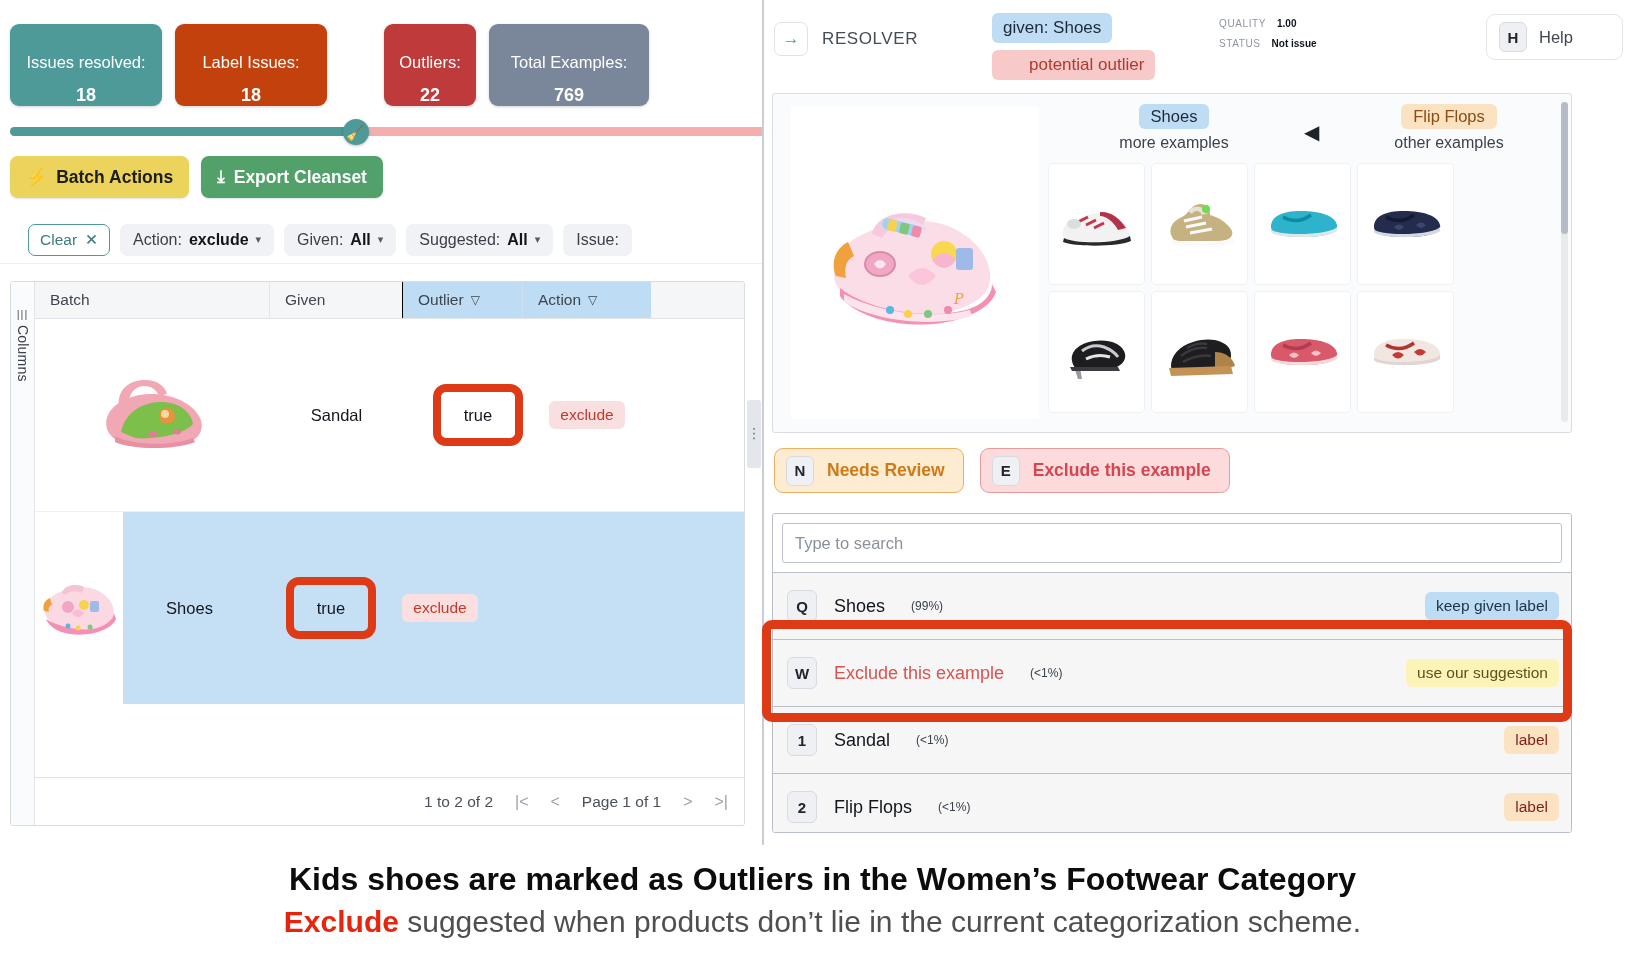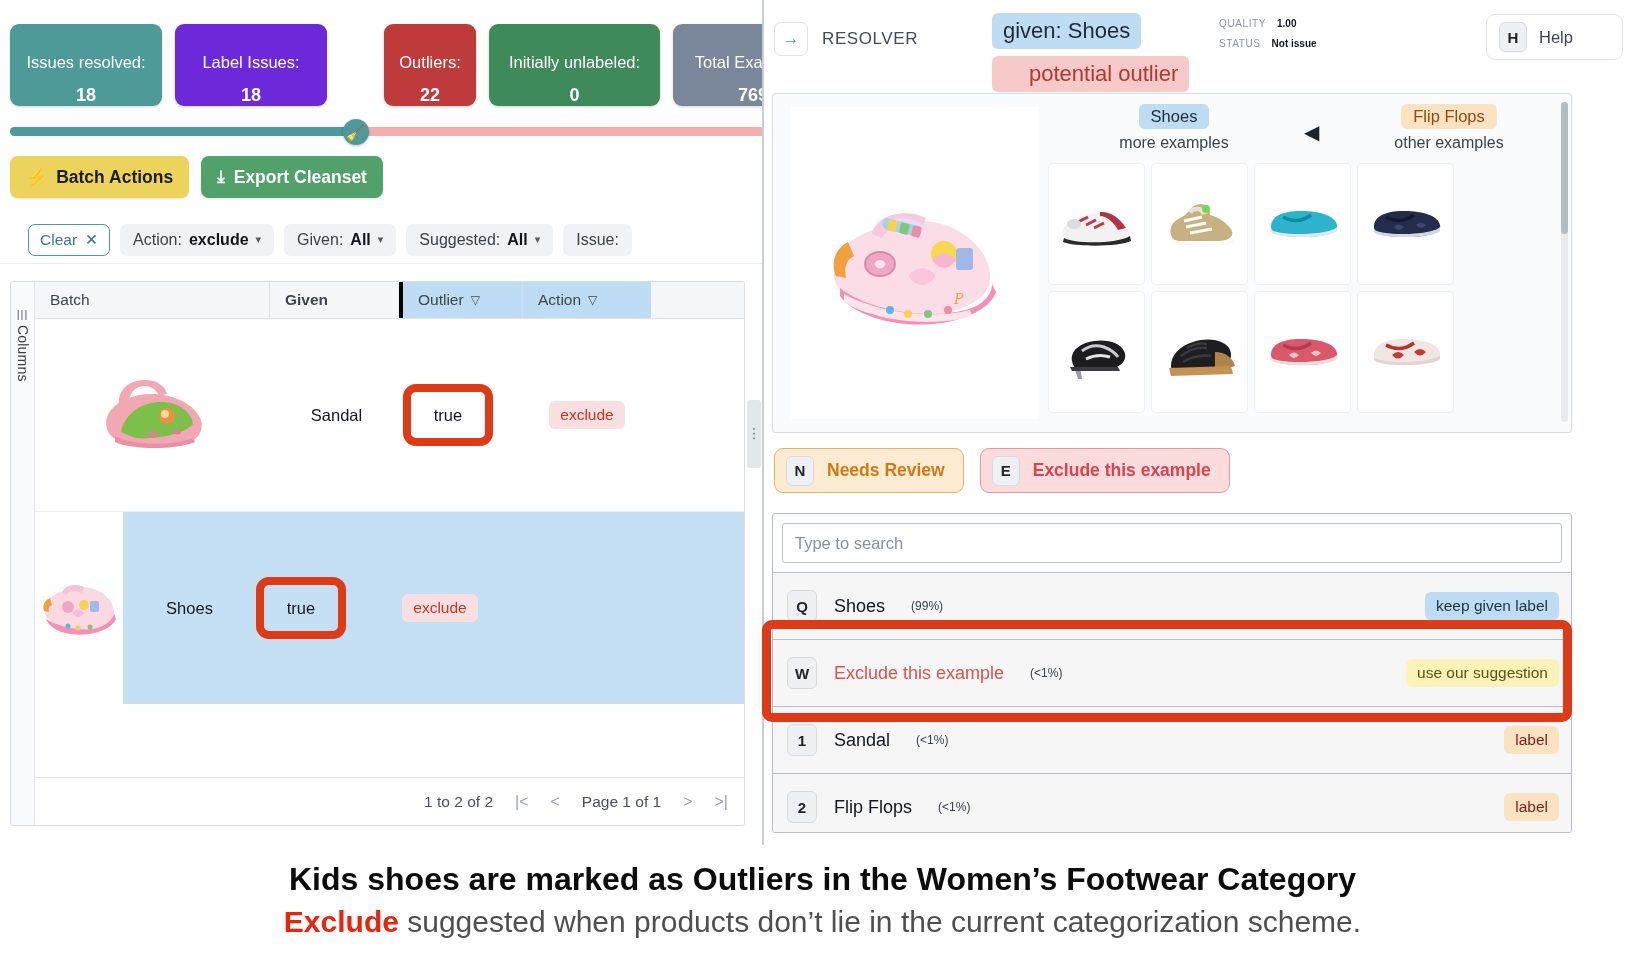"given: Shoes" .tag { font-size: 22px -> 17px }
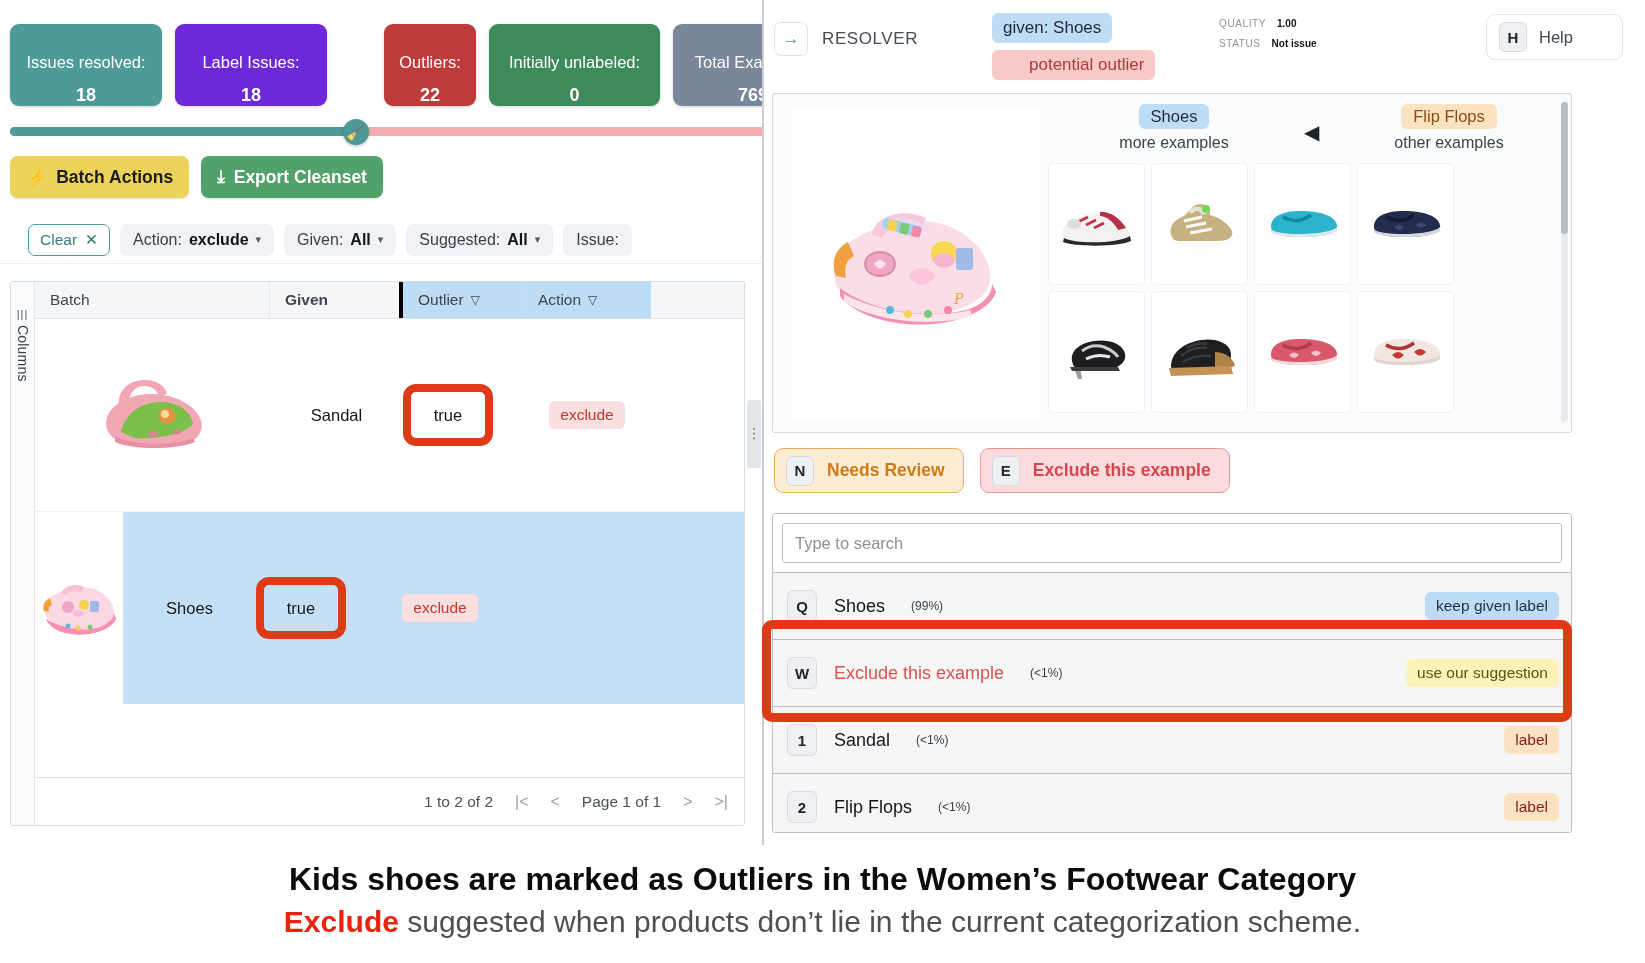"Label Issues:" div.stat-card { background: #6d28d9 -> #c2410c }
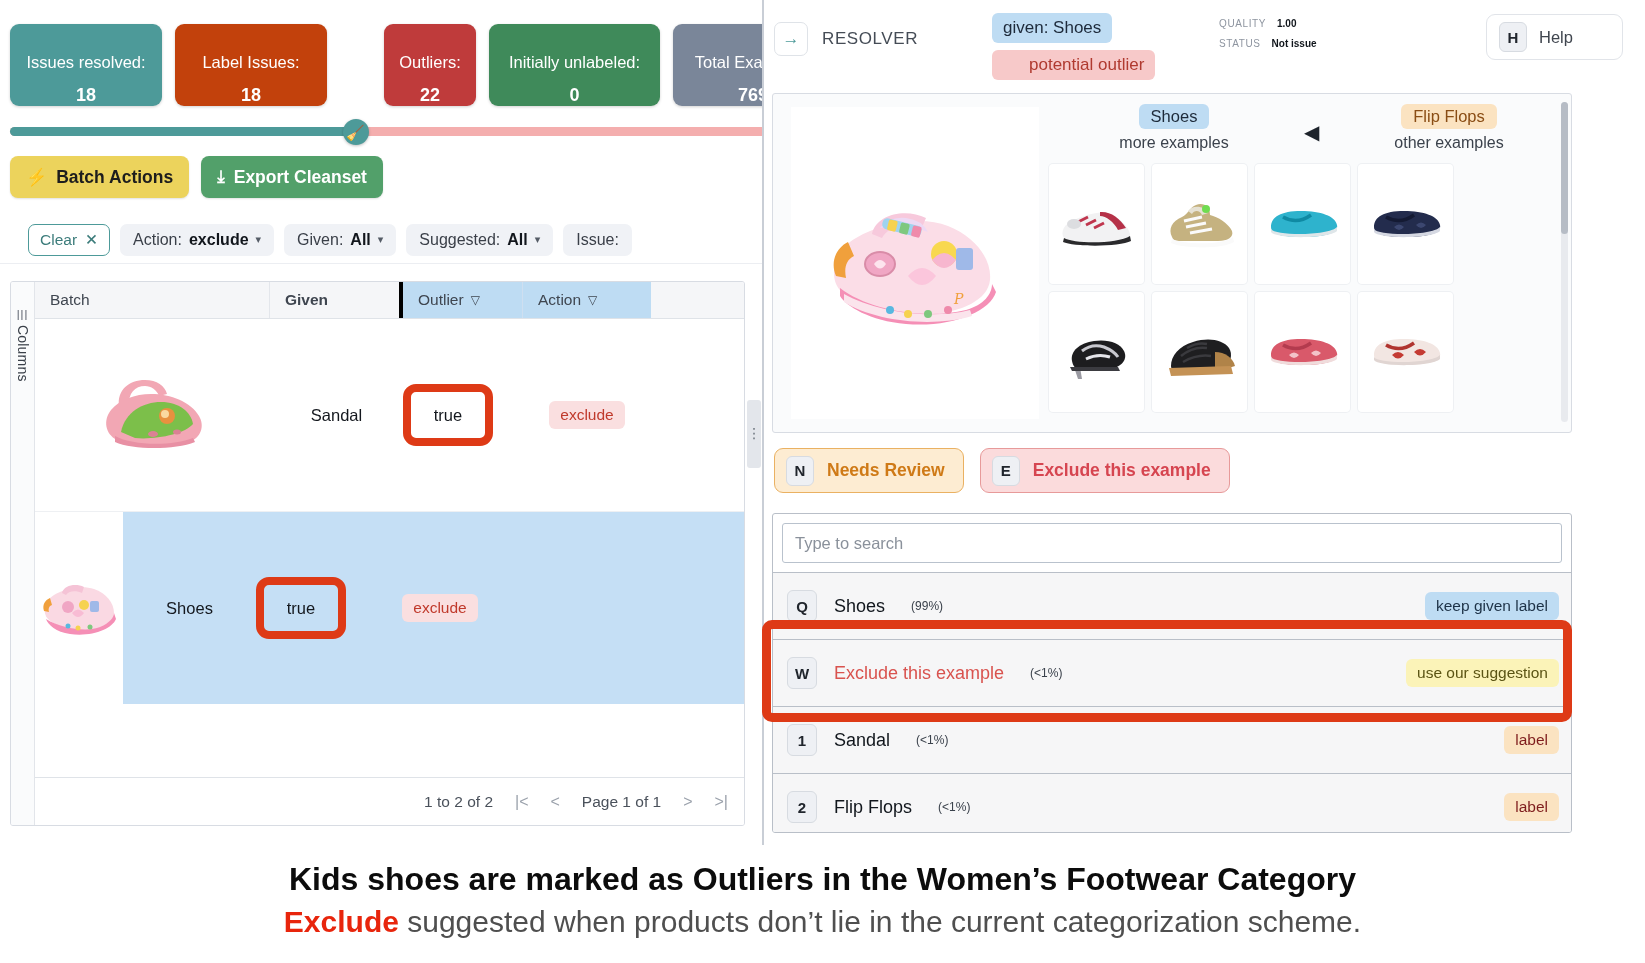"Initially unlabeled:" div.stat-card { html: <div> <div>Initially unlabeled:</div> <div>0</div> </div> -> none }
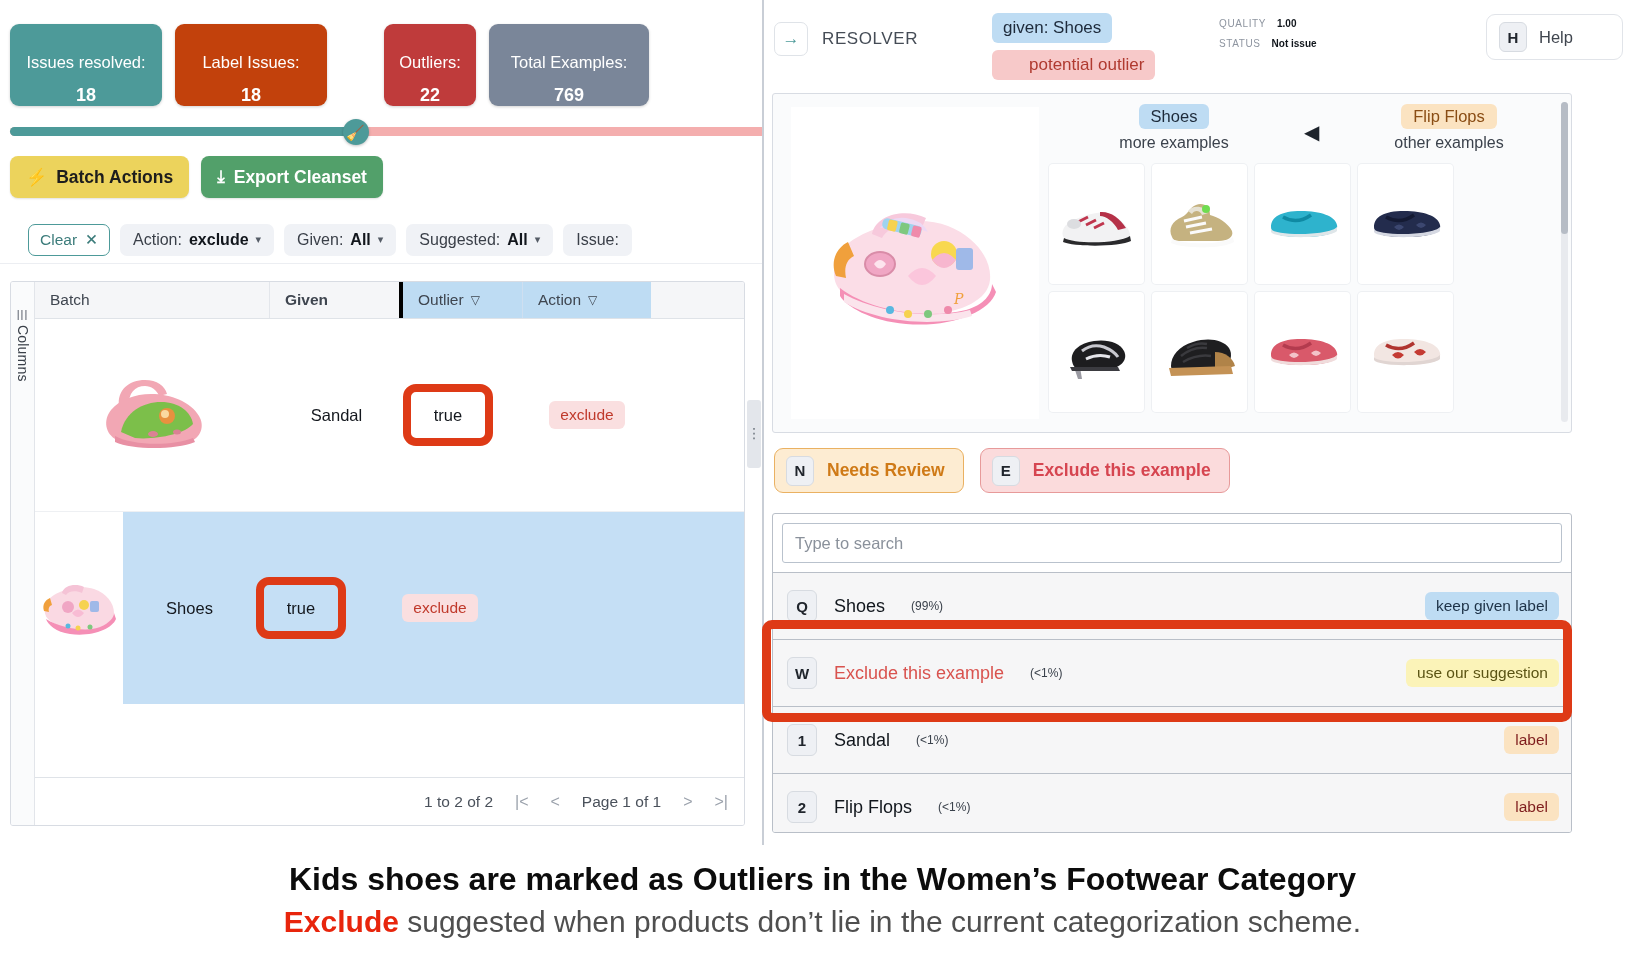"Given" .th.c-given { border-right: 4px solid #000000 -> 1px solid #000000; font-weight: bold -> none }
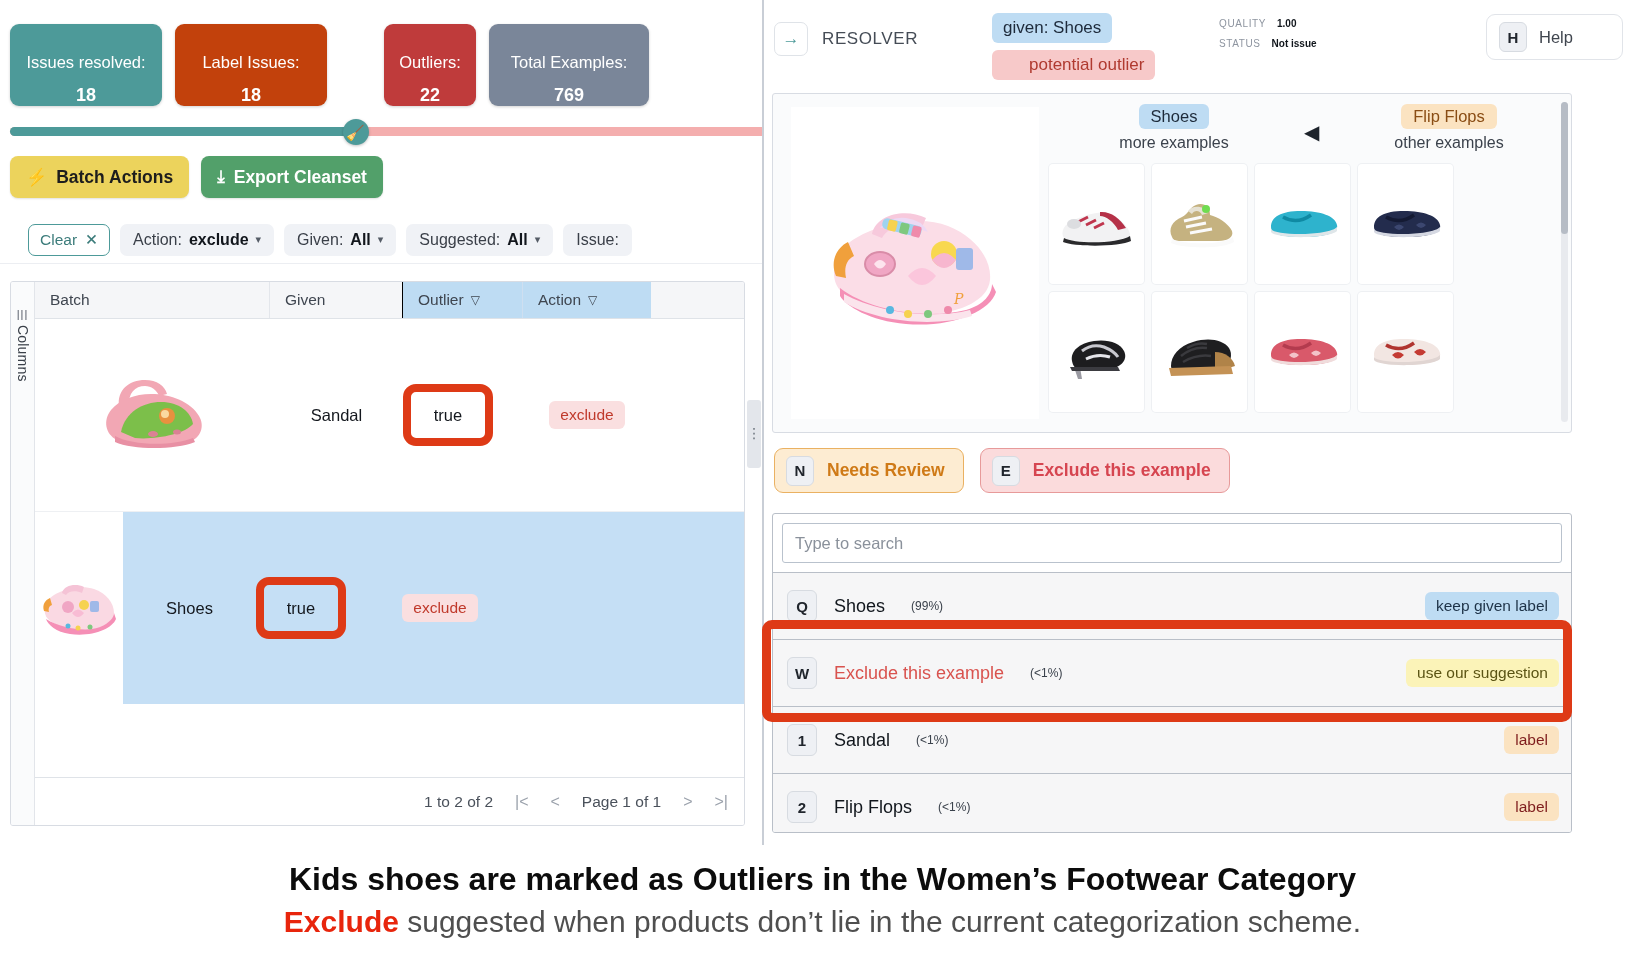"true" .td.c-outlier { justify-content: flex-start -> flex-end }
